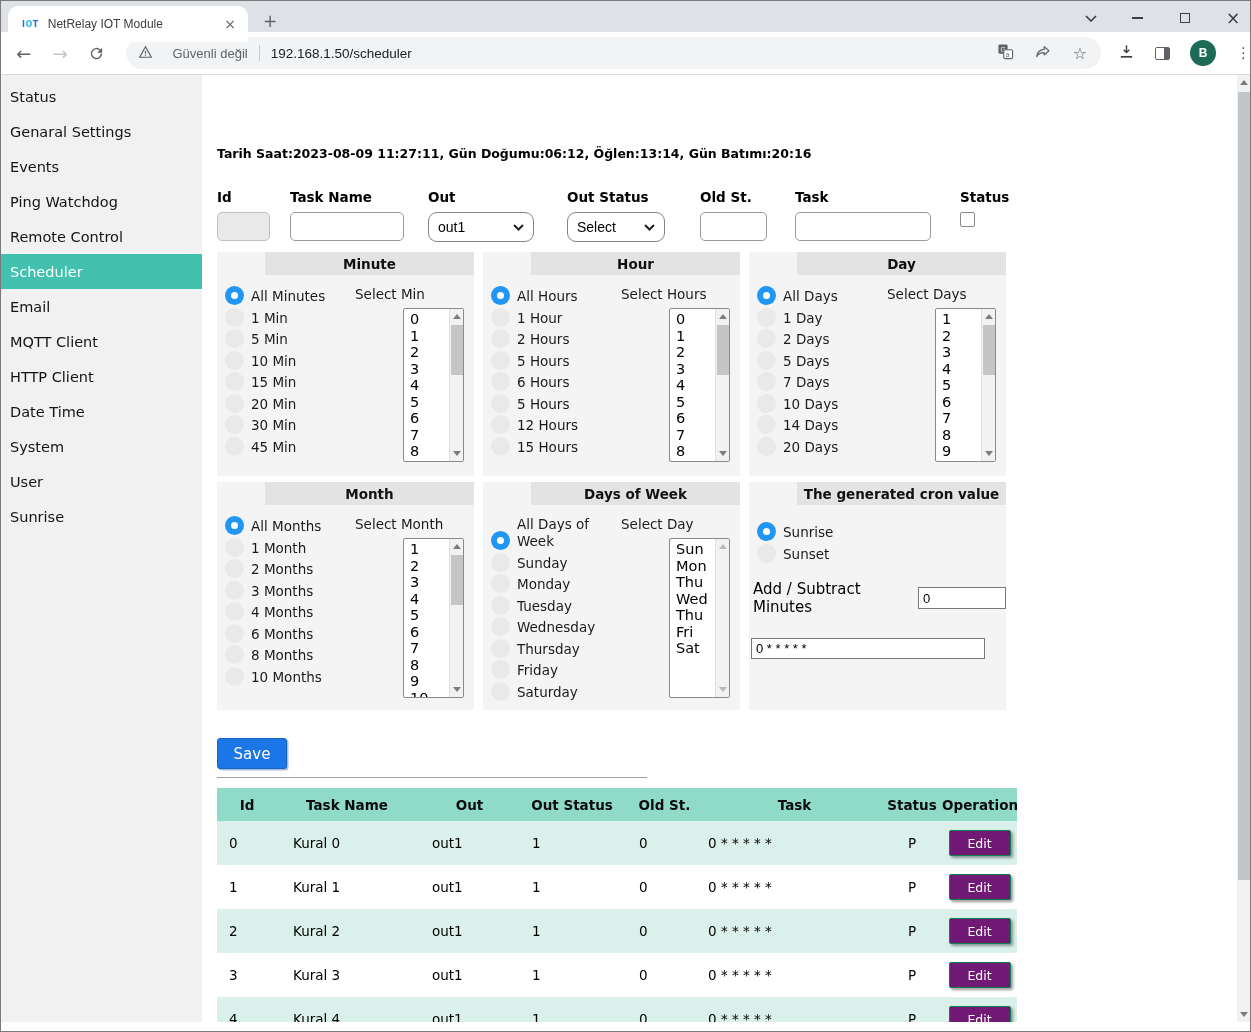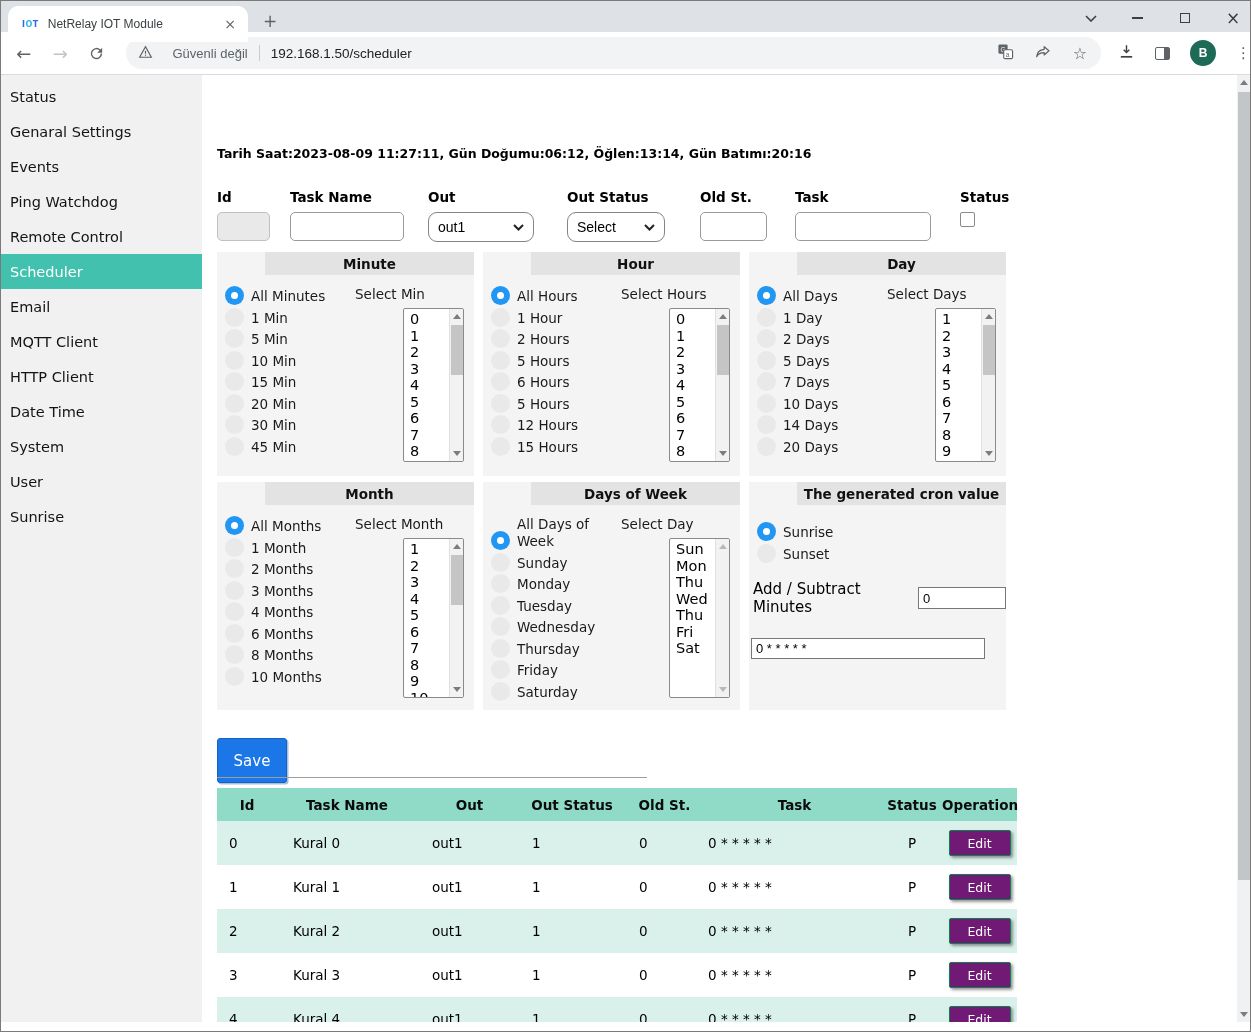"Save" .save-btn { height: 45px -> 31px }
